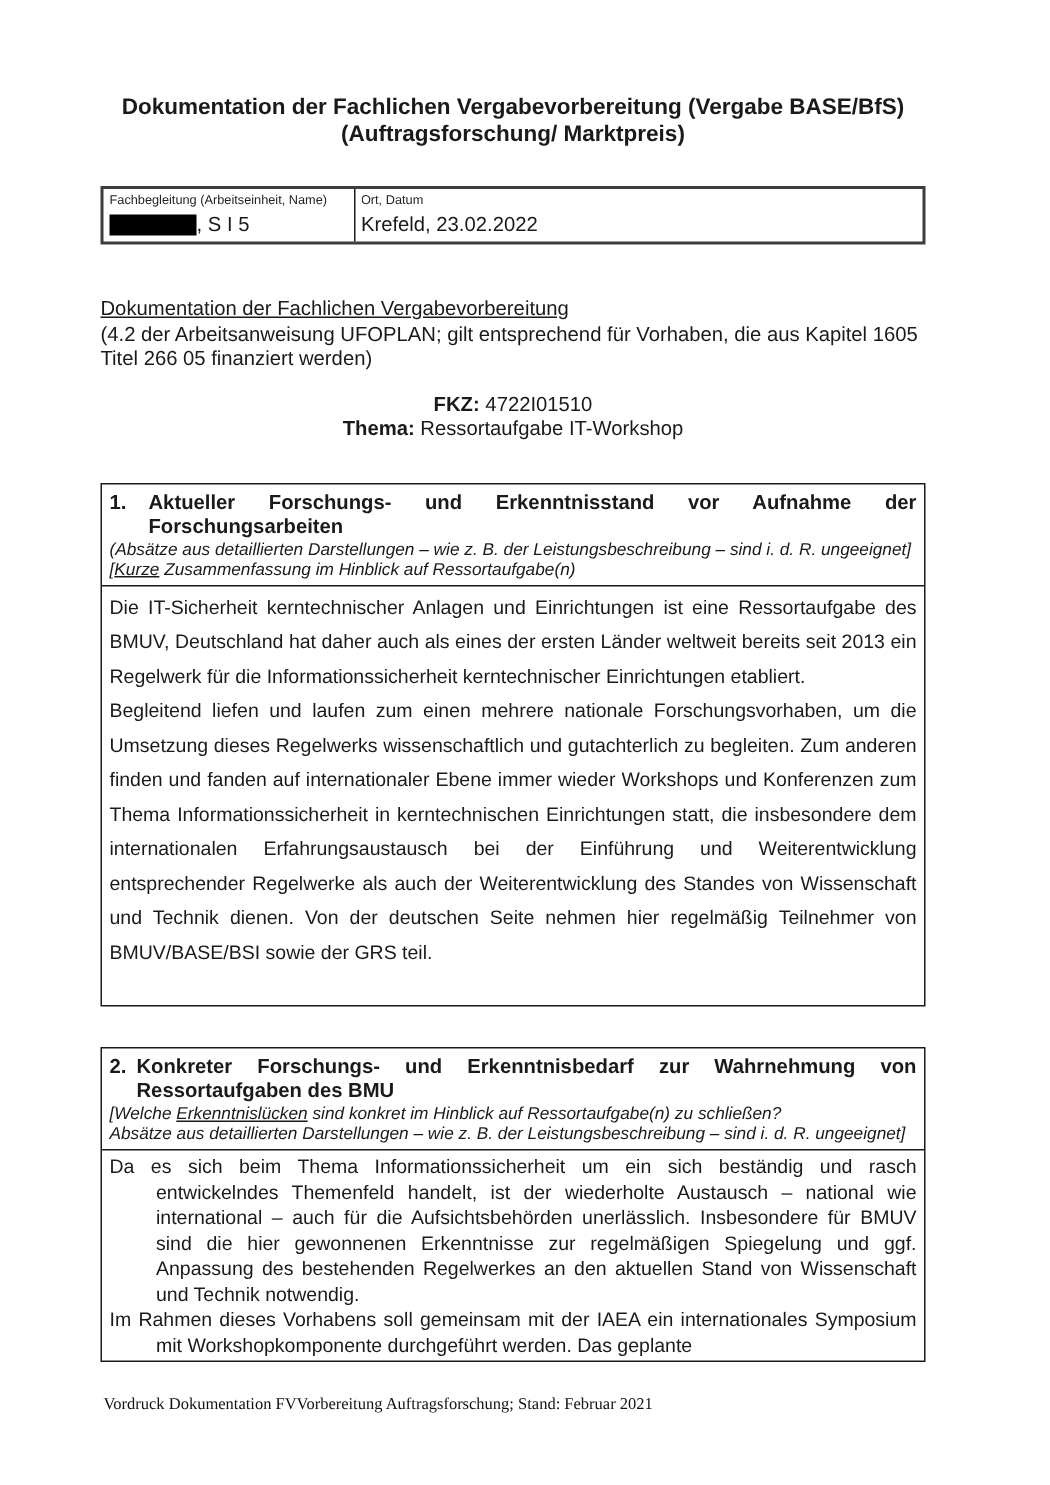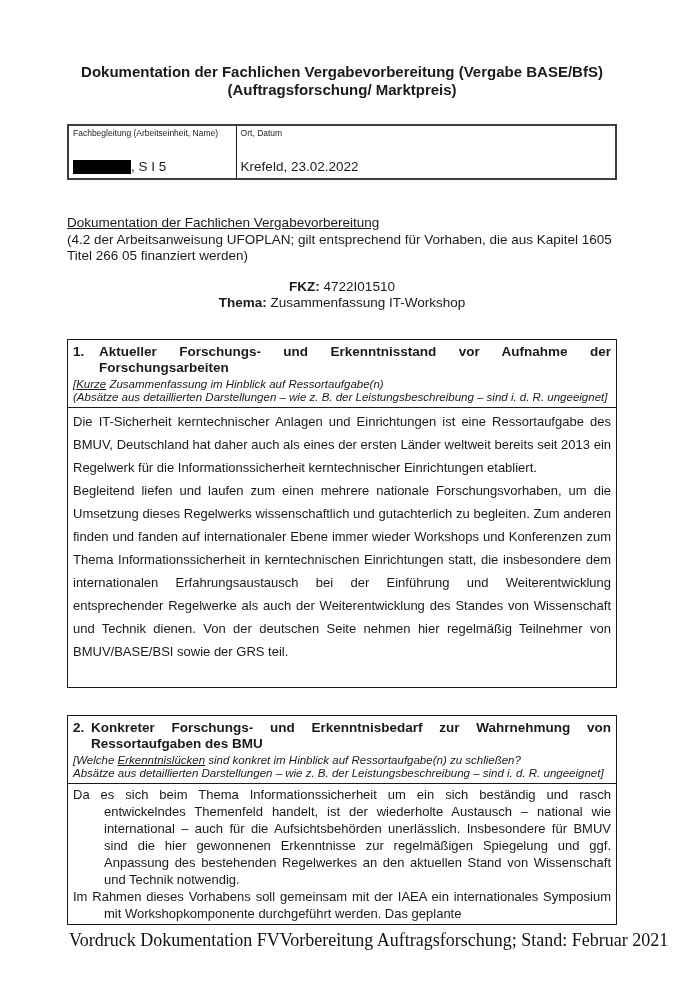", S I 5" .cell-value { margin-top: 20px -> 3px }
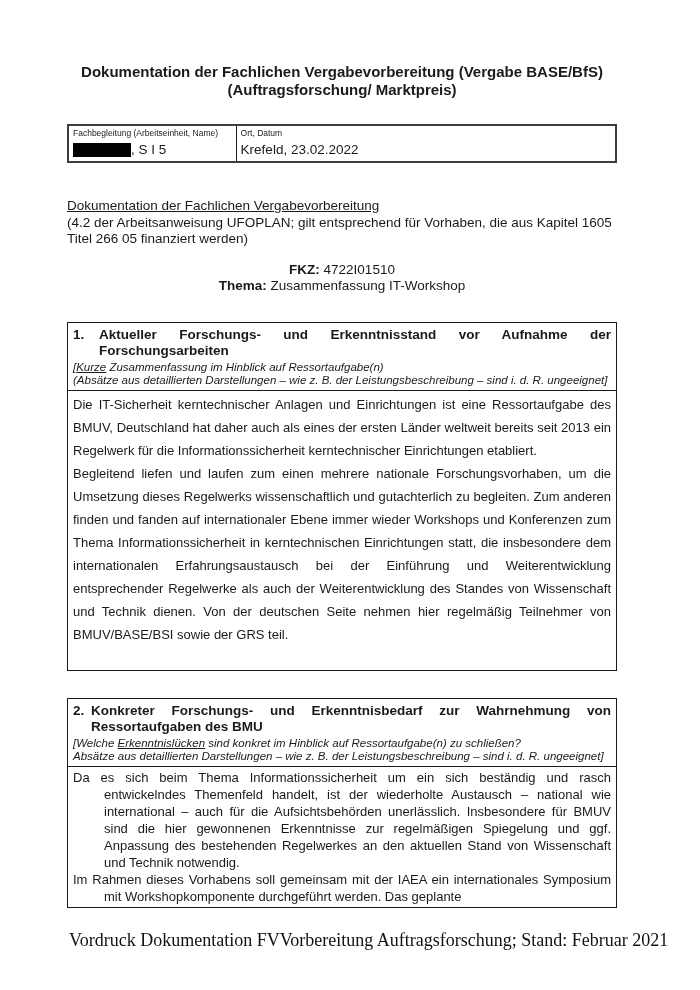"Zusammenfassung IT-Workshop" span { text: Zusammenfassung -> Ressortaufgabe }
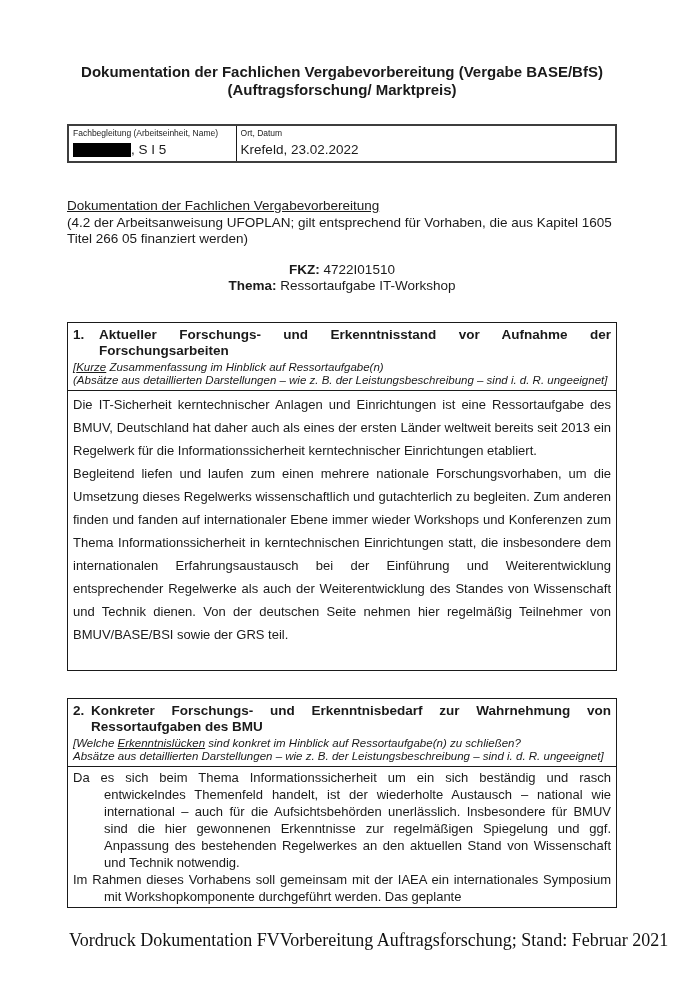"[Kurze Zusammenfassung im Hinblick auf" div { order: before "(Absätze aus detaillierten Darstellungen" -> after "(Absätze aus detaillierten Darstellungen" }
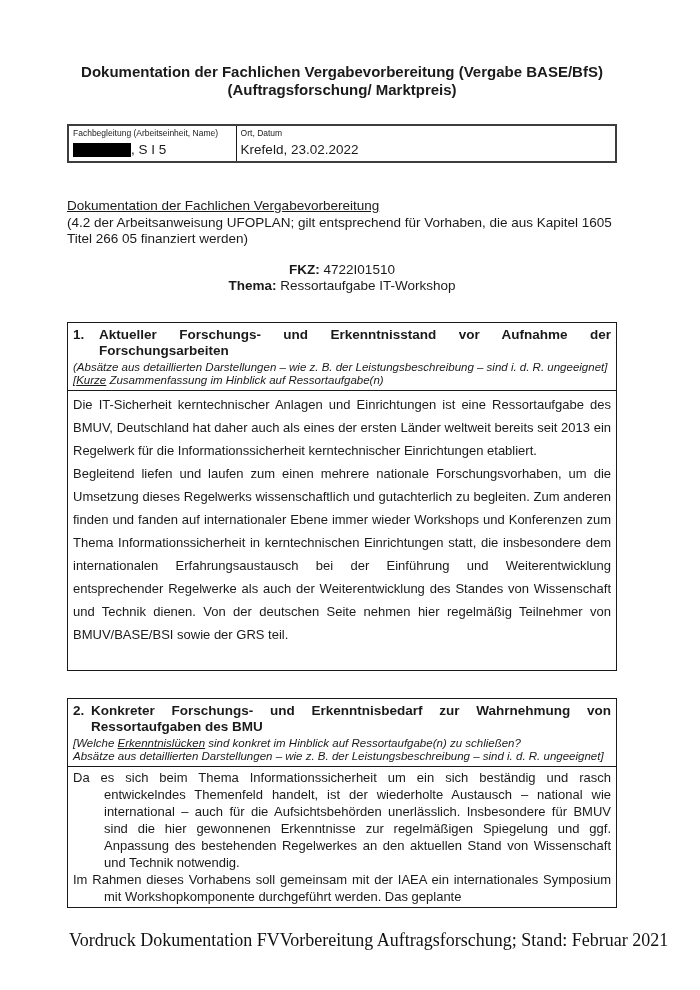"Vordruck Dokumentation FVVorbereitung" .footer { font-size: 18px -> 11px }
